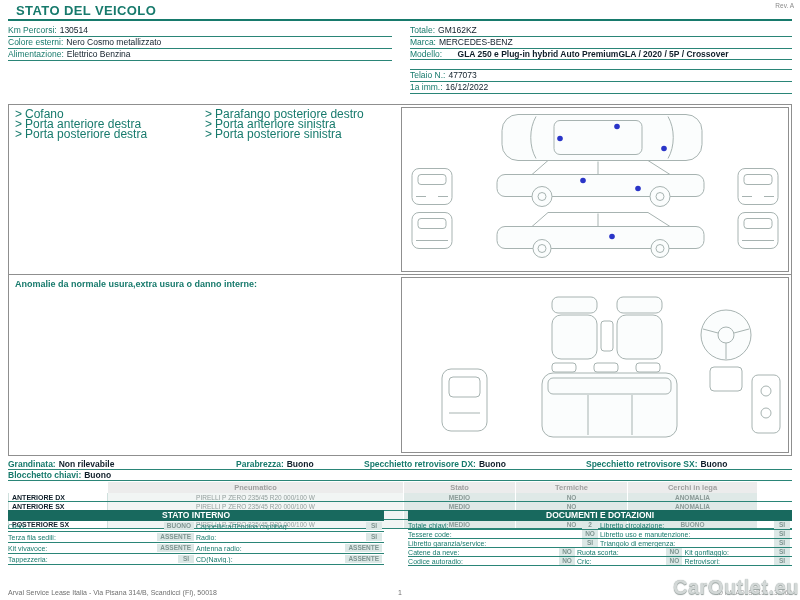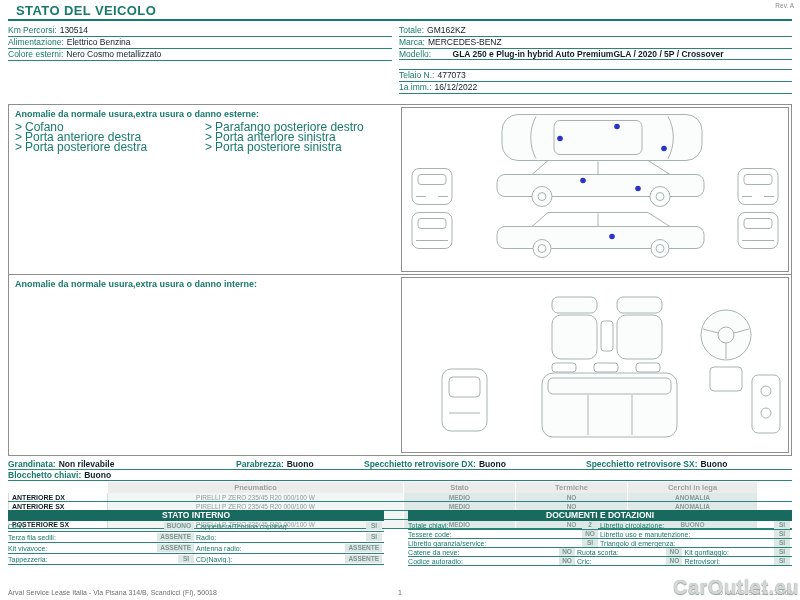"Km Percorsi:" .info { gap: 7px -> 18px }
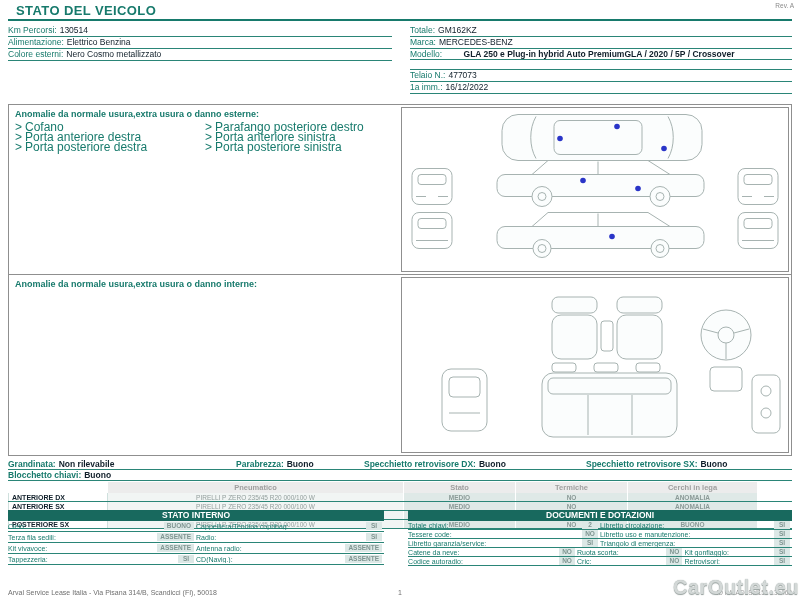"Alimentazione:" div.irow { order: before "Colore esterni:" -> after "Colore esterni:" }
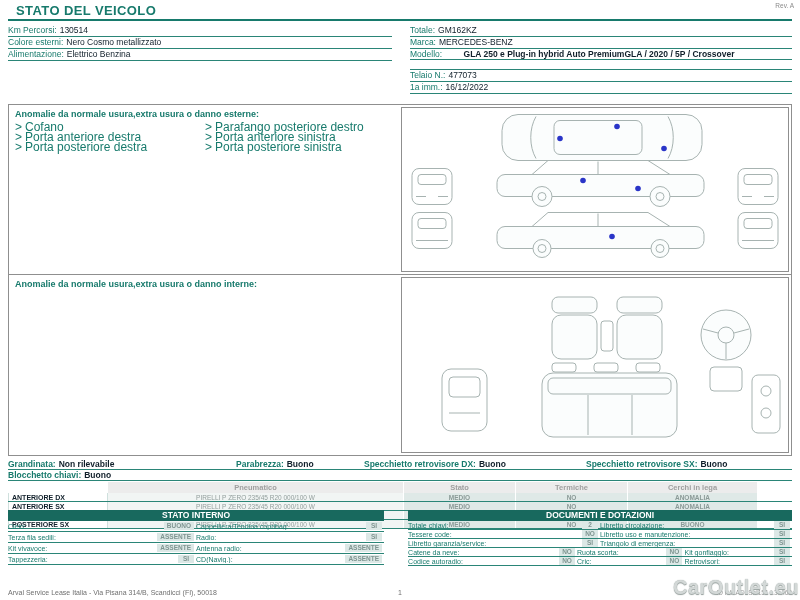"Modello:" .irow-modello .lbl { margin-right: 19px -> 13px }
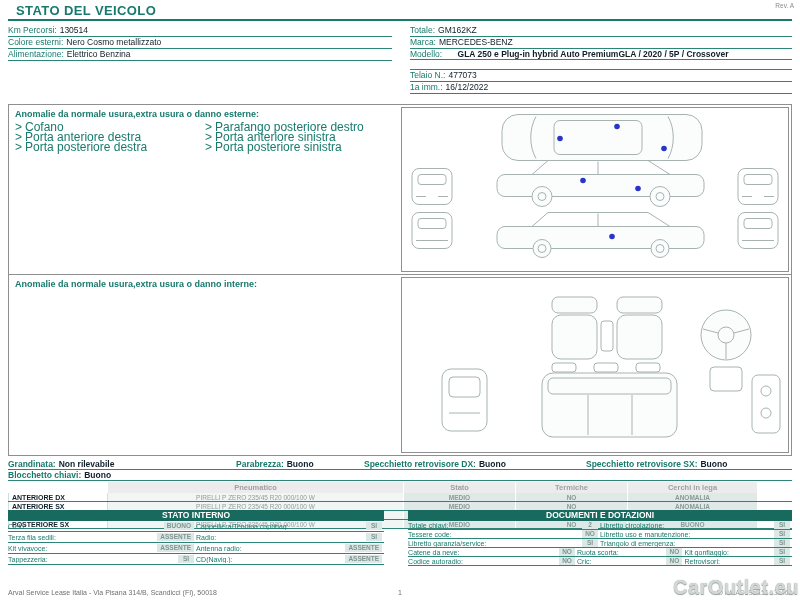"Anomalie da normale usura,extra usura o danno esterne:" div.an-title { html: <div>Anomalie da normale usura,extra usura o danno esterne:</div> -> none }
